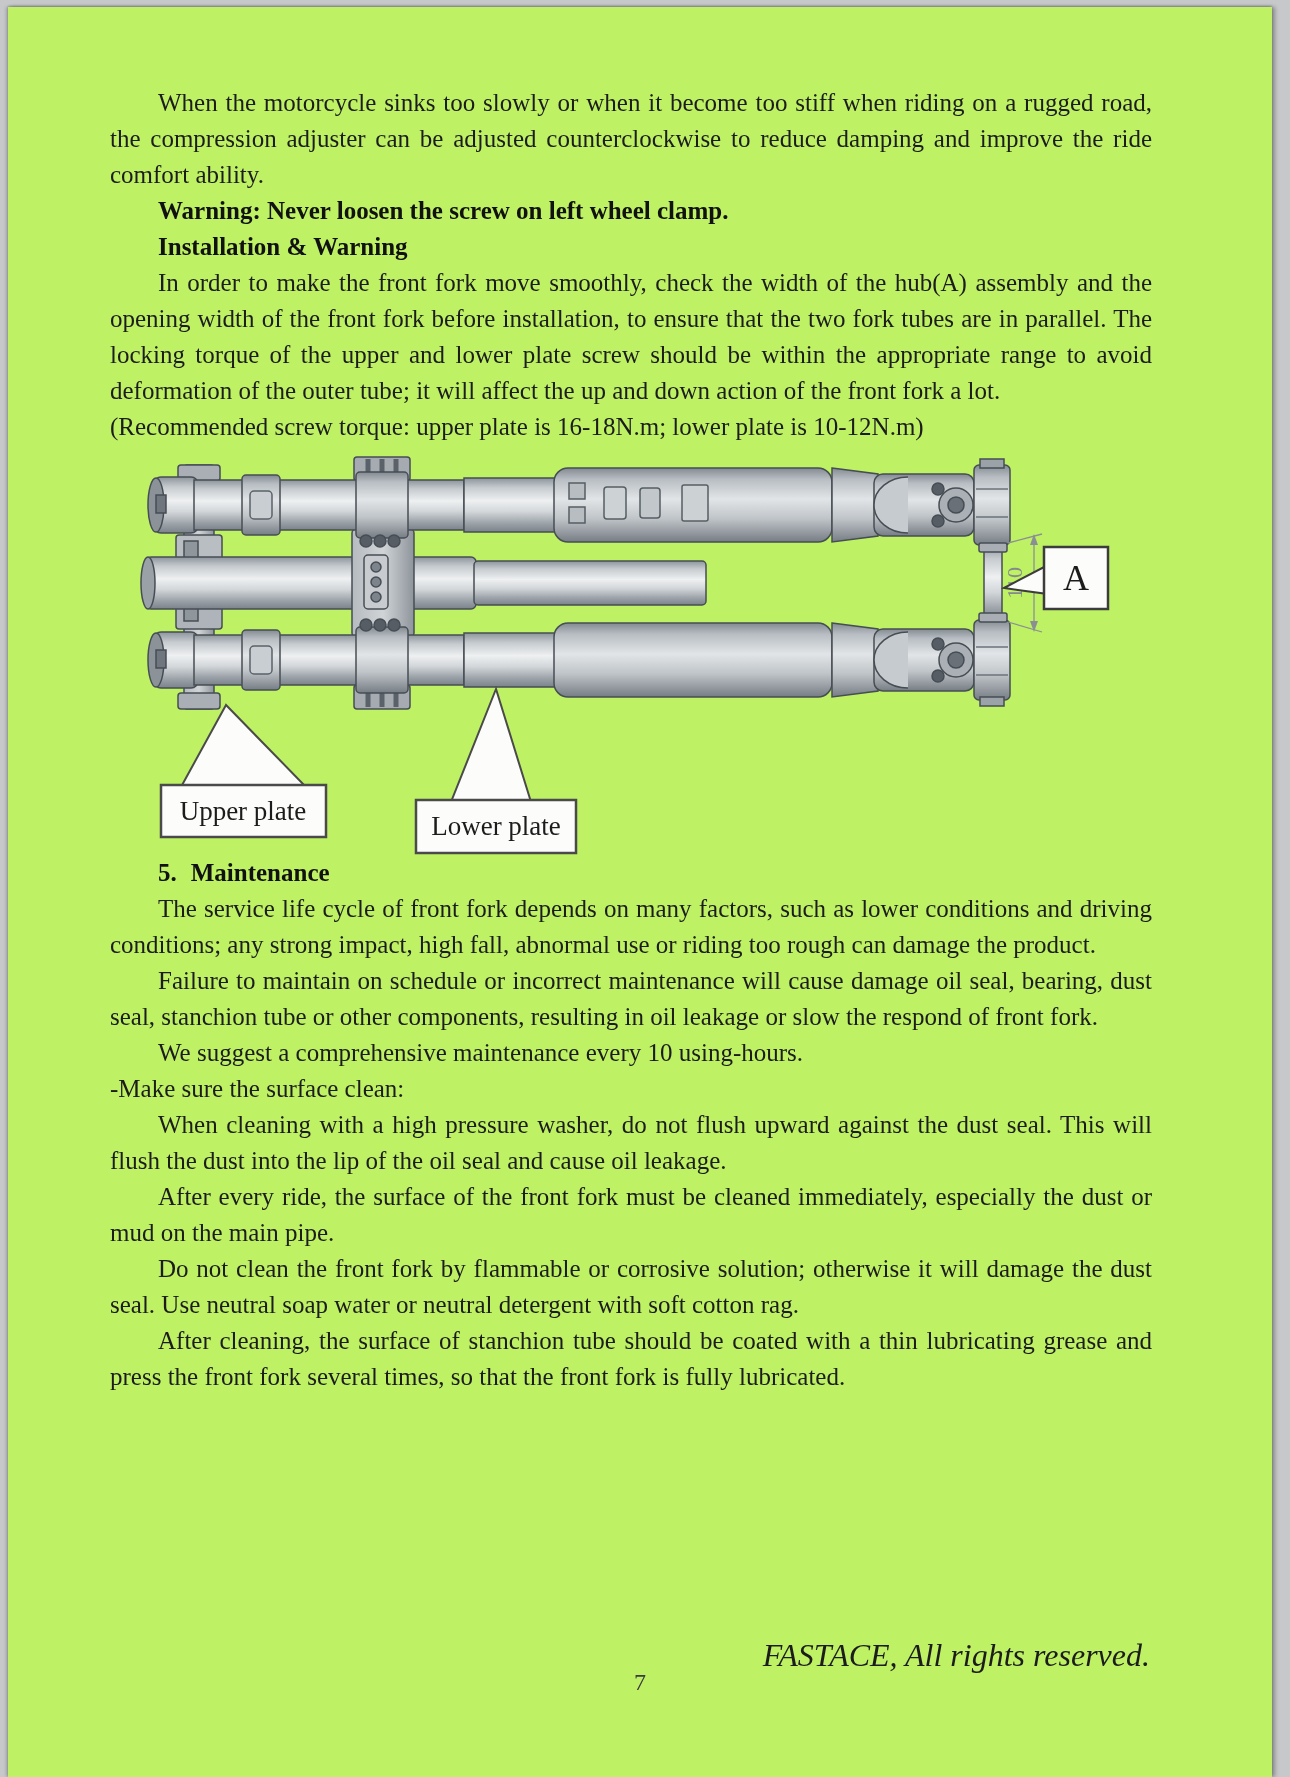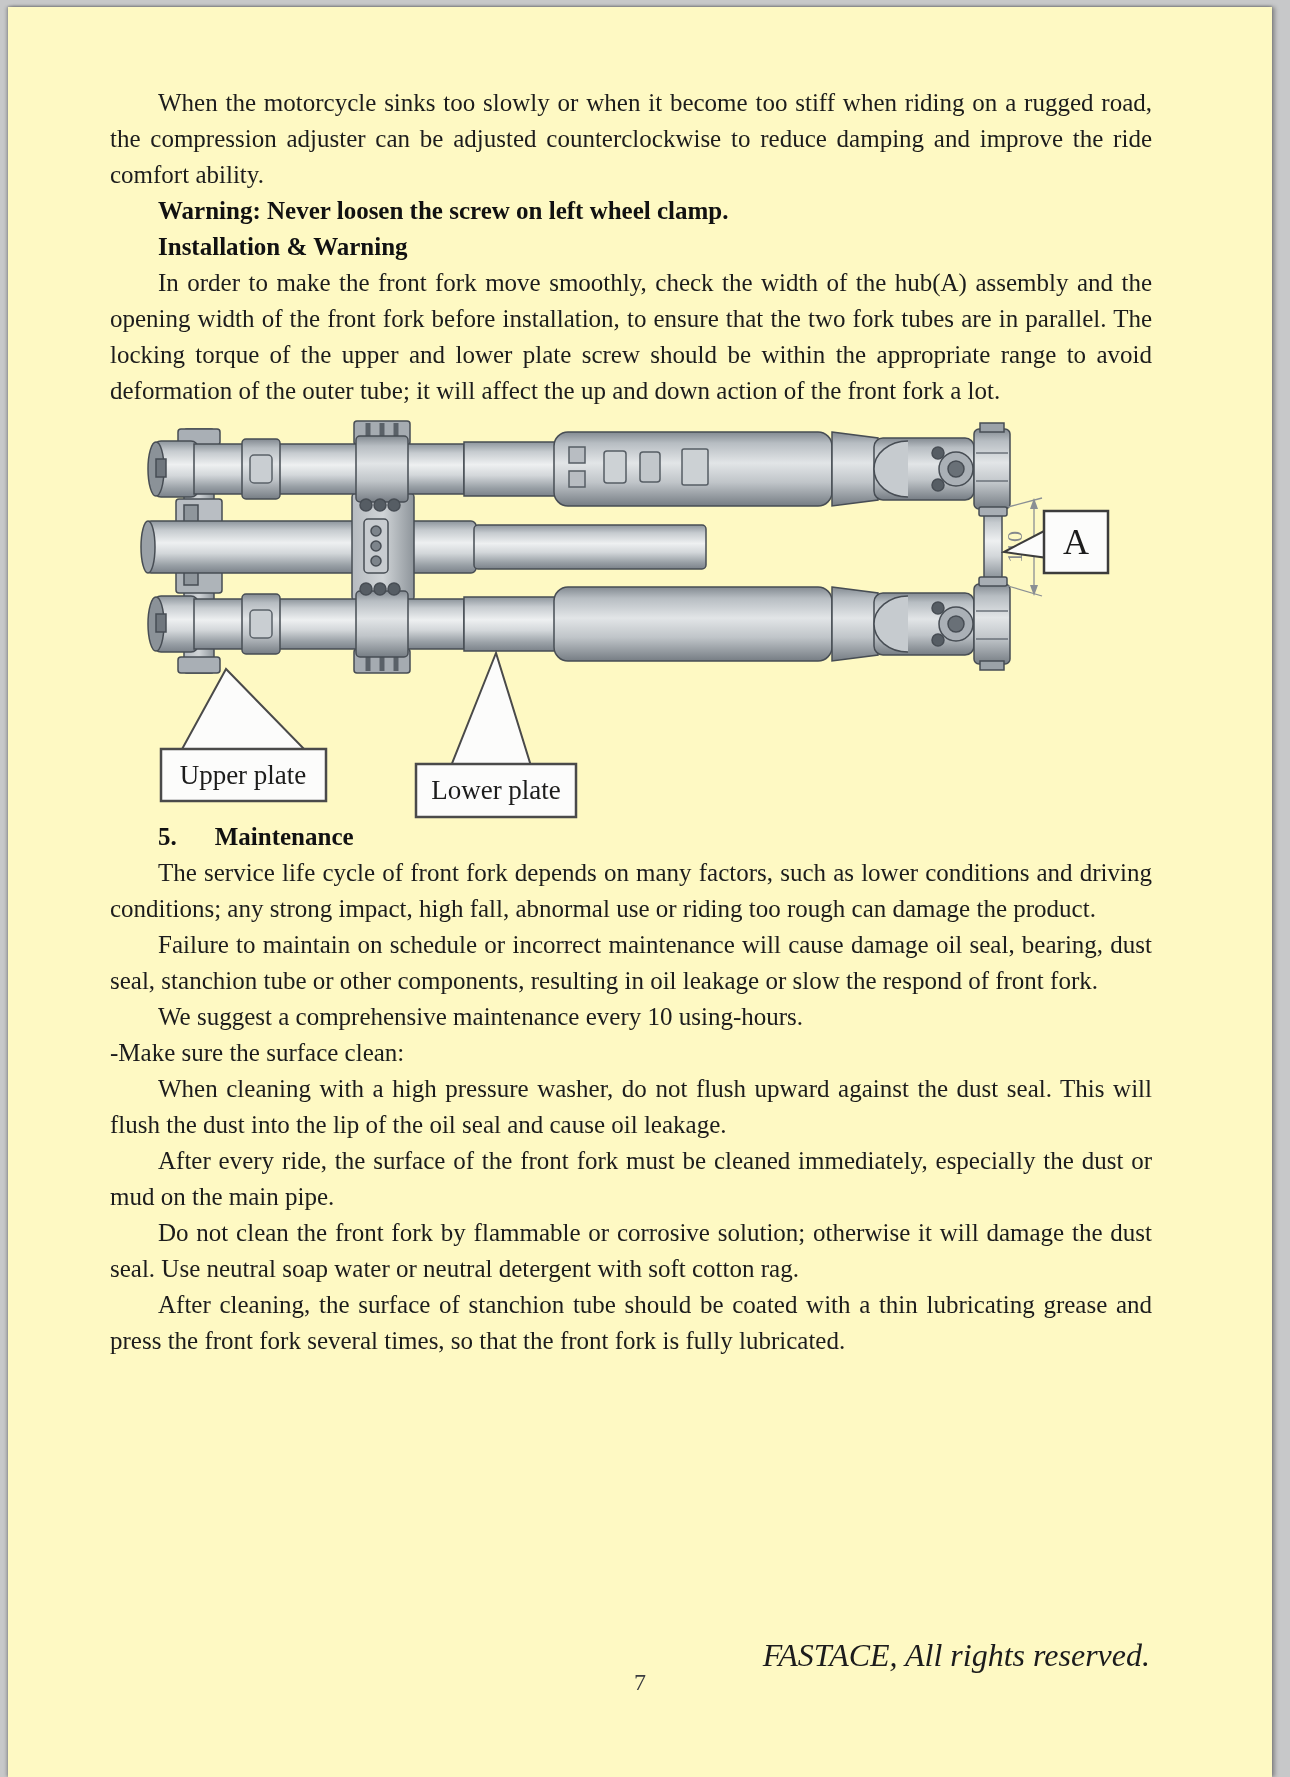"When the motorcycle sinks too" .page { background: #fef9c3 -> #bef264 }
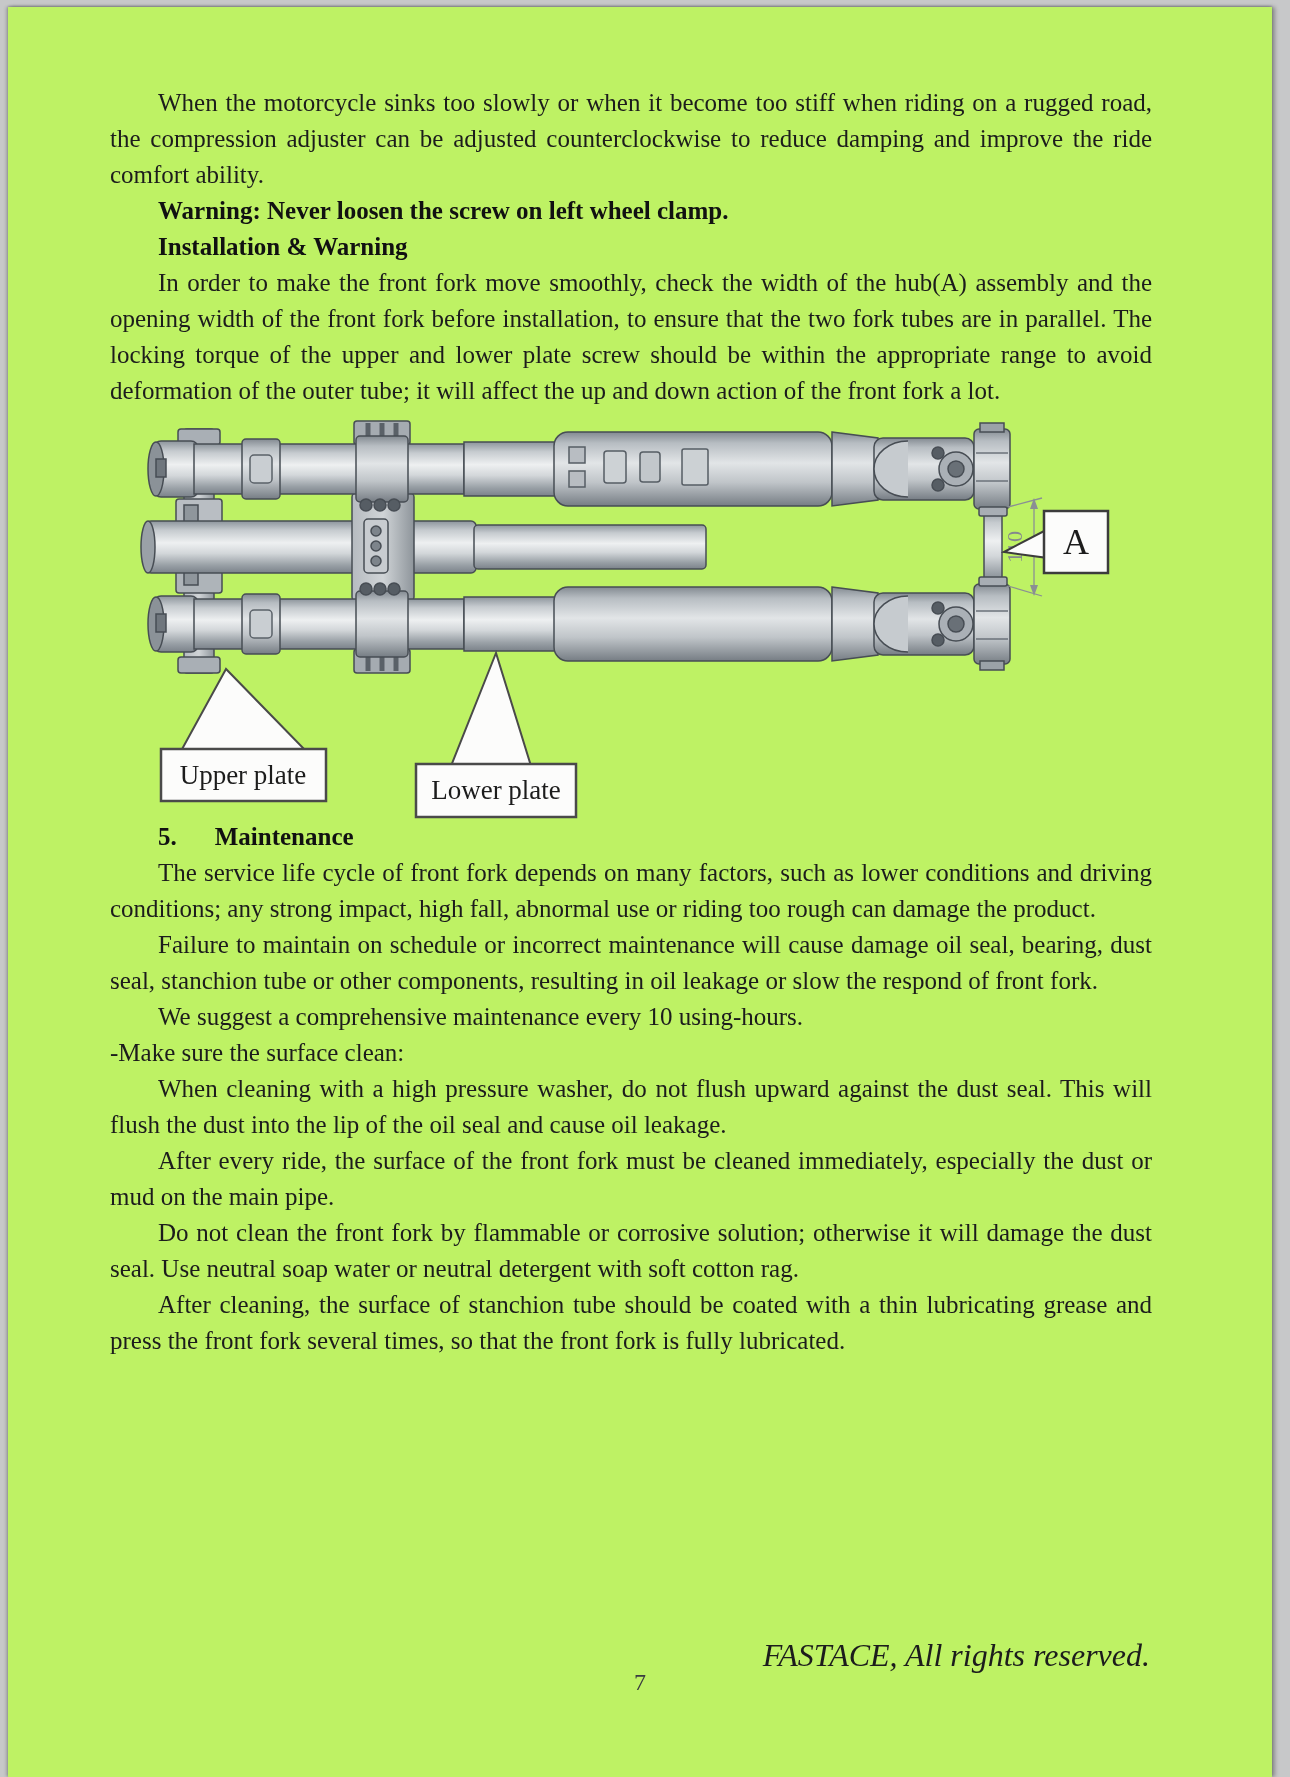"(Recommended screw torque: upper plate" p.noindent { html: none -> <p>(Recommended screw torque: upper plate is 16-18N.m; lower plate is 10-12N.m)</p> }
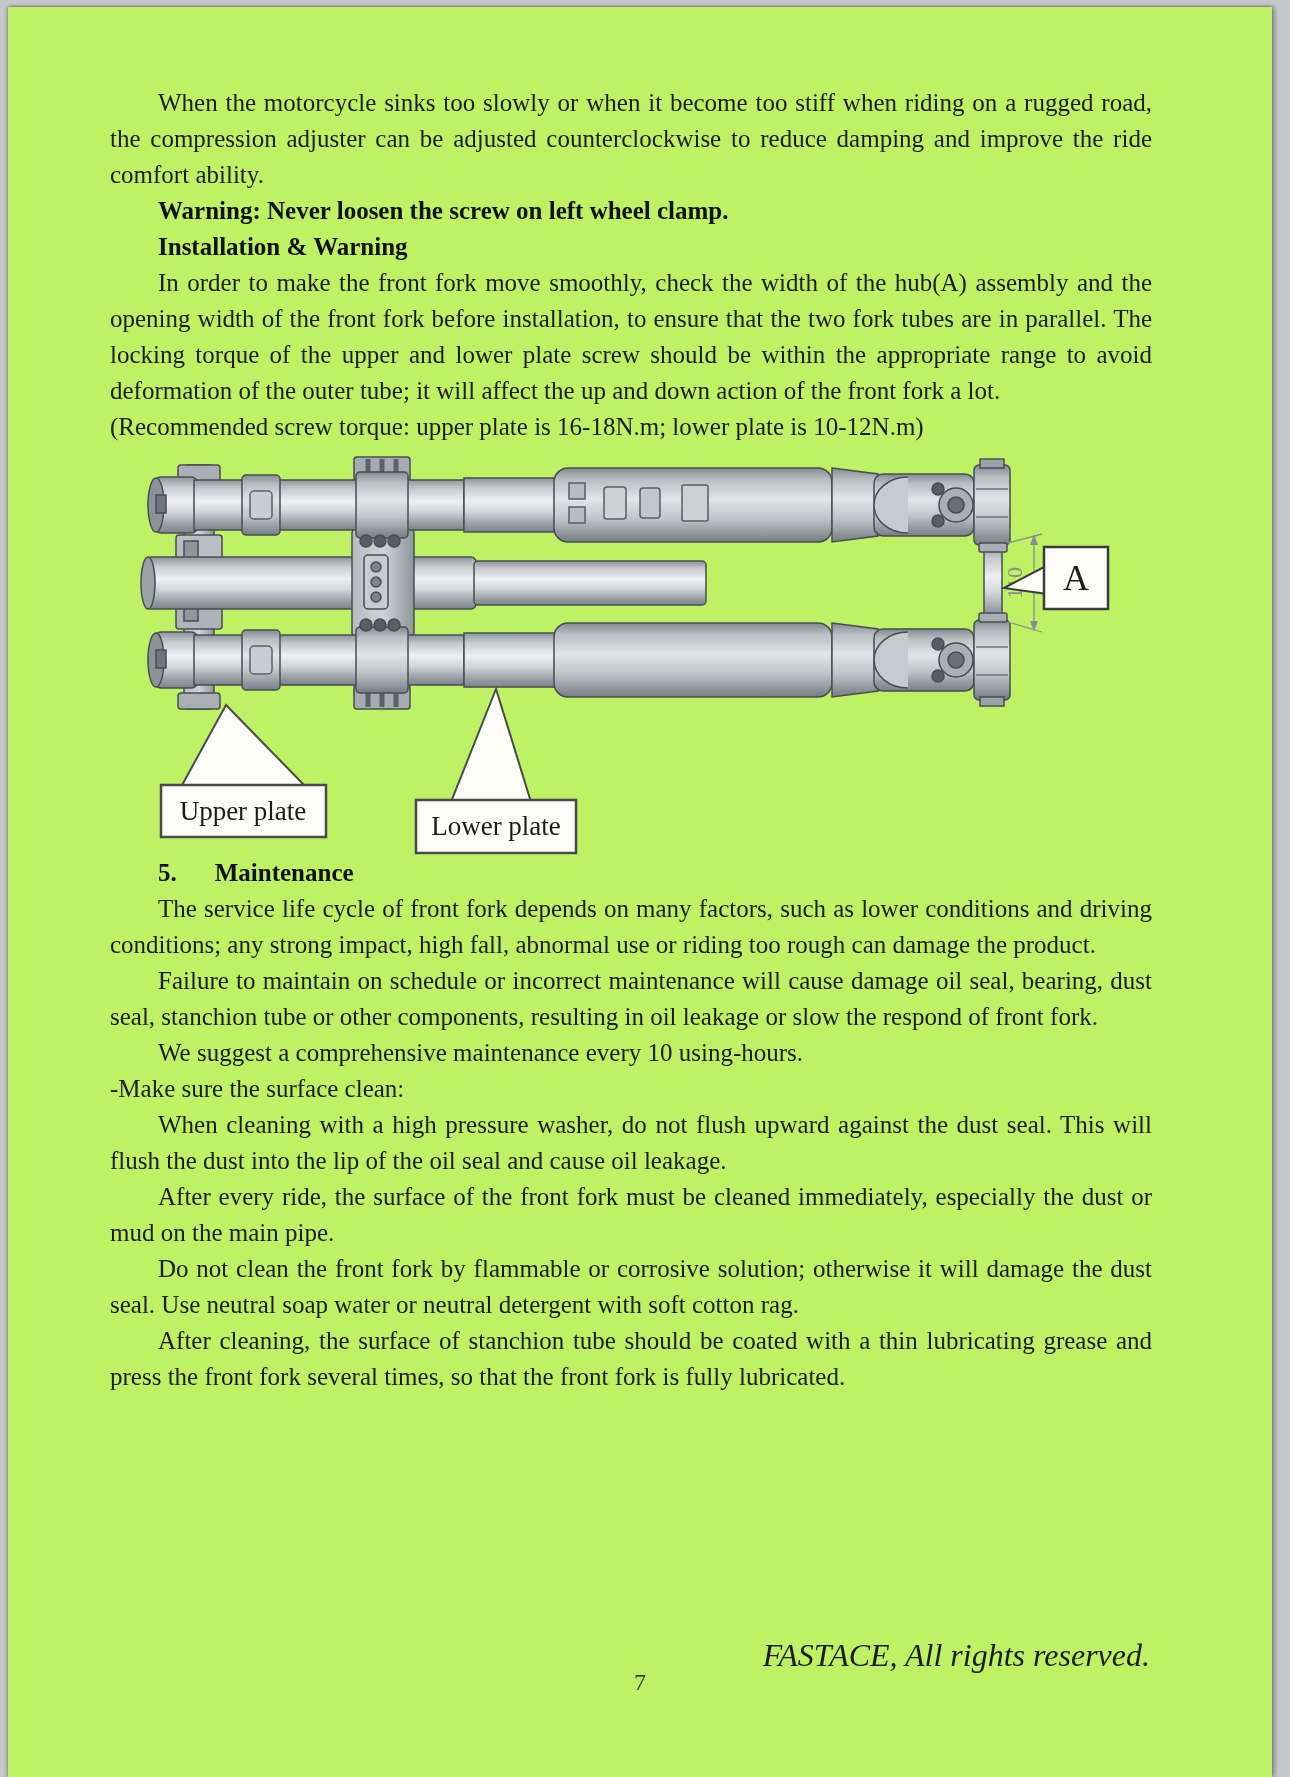"Maintenance" .h-maint .maint-label { margin-left: 38px -> 14px }
